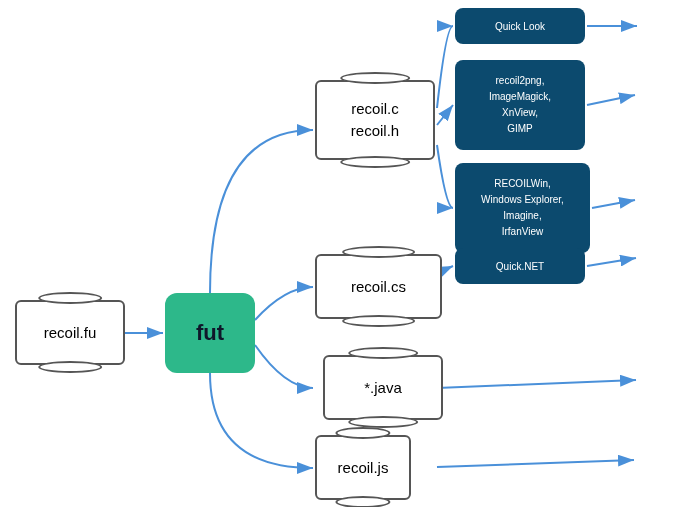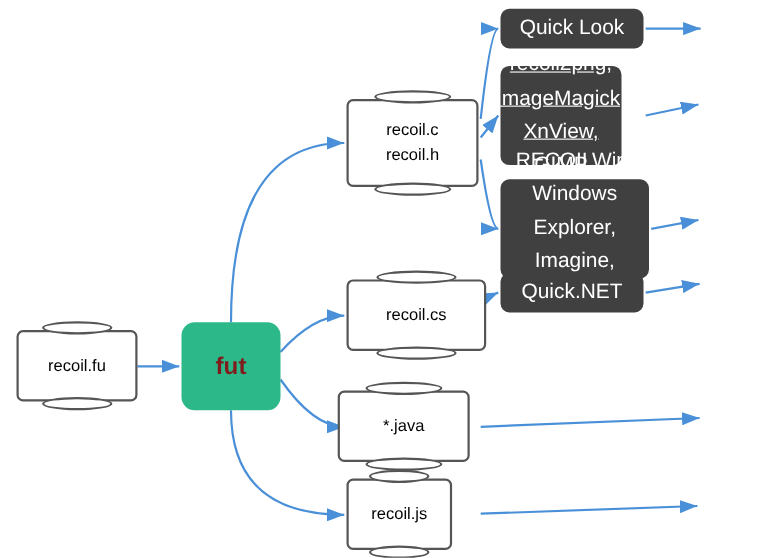"Quick Look" .node-blue { background: #404040 -> #0c4a6e; font-size: 19px -> 10px }
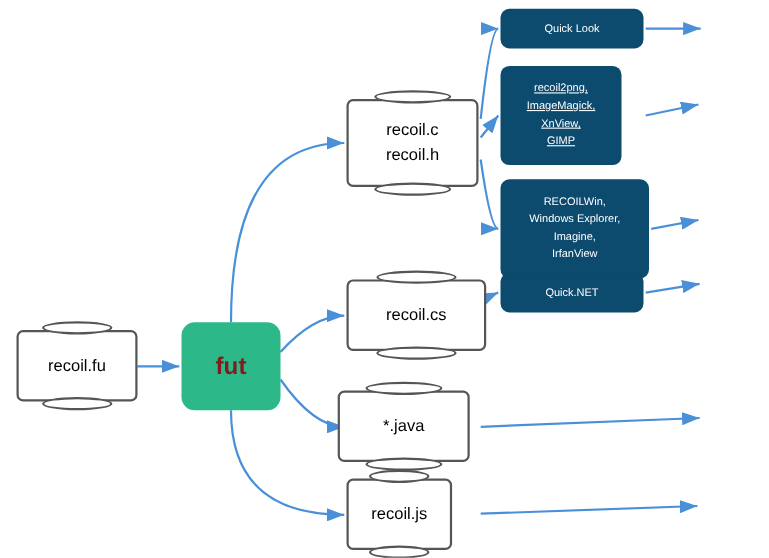"recoil2png," div.node-blue { text-decoration: underline -> none; width: 110px -> 130px }
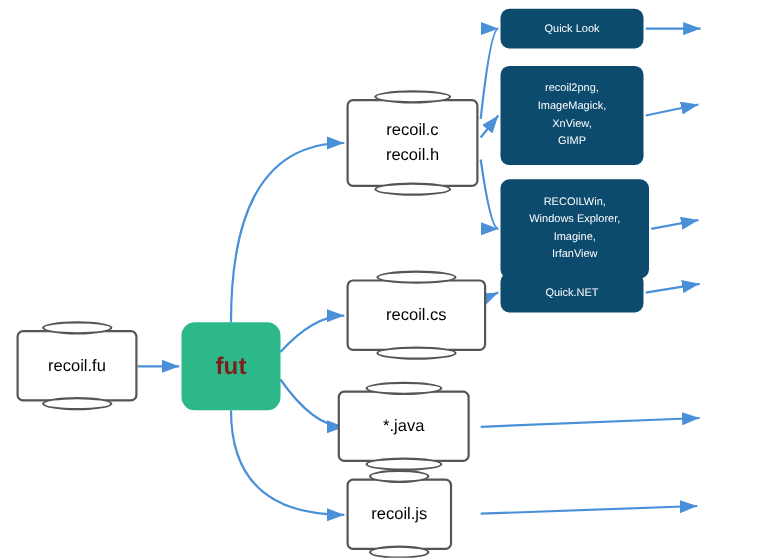"recoil.c" div.node-scroll { top: 90px -> 80px }
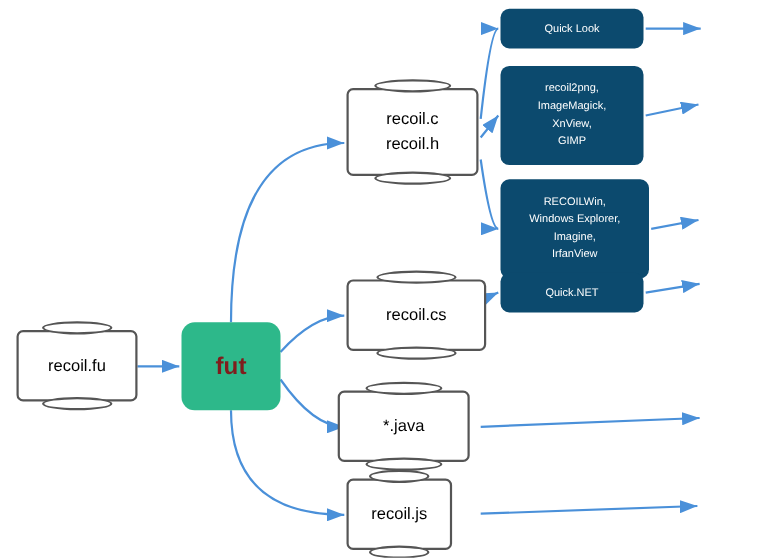"fut" .node-green { color: #7f1d1d -> #0f172a }
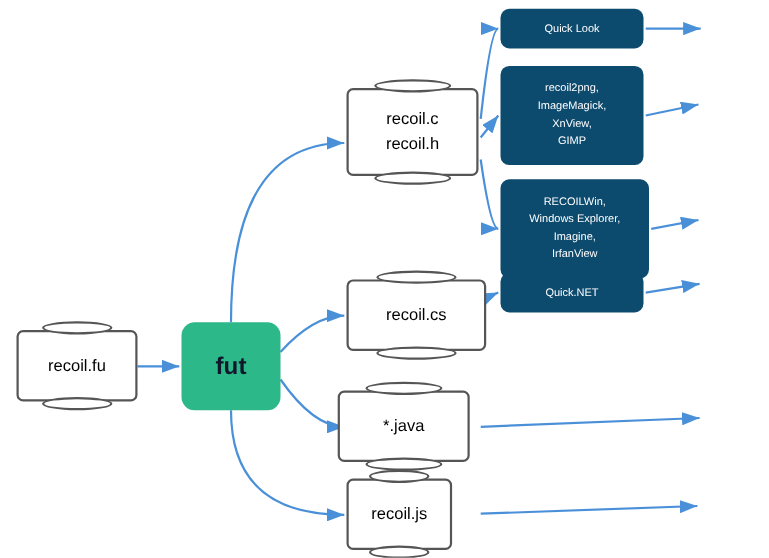"*.java" div.node-scroll { left: 307px -> 323px }
